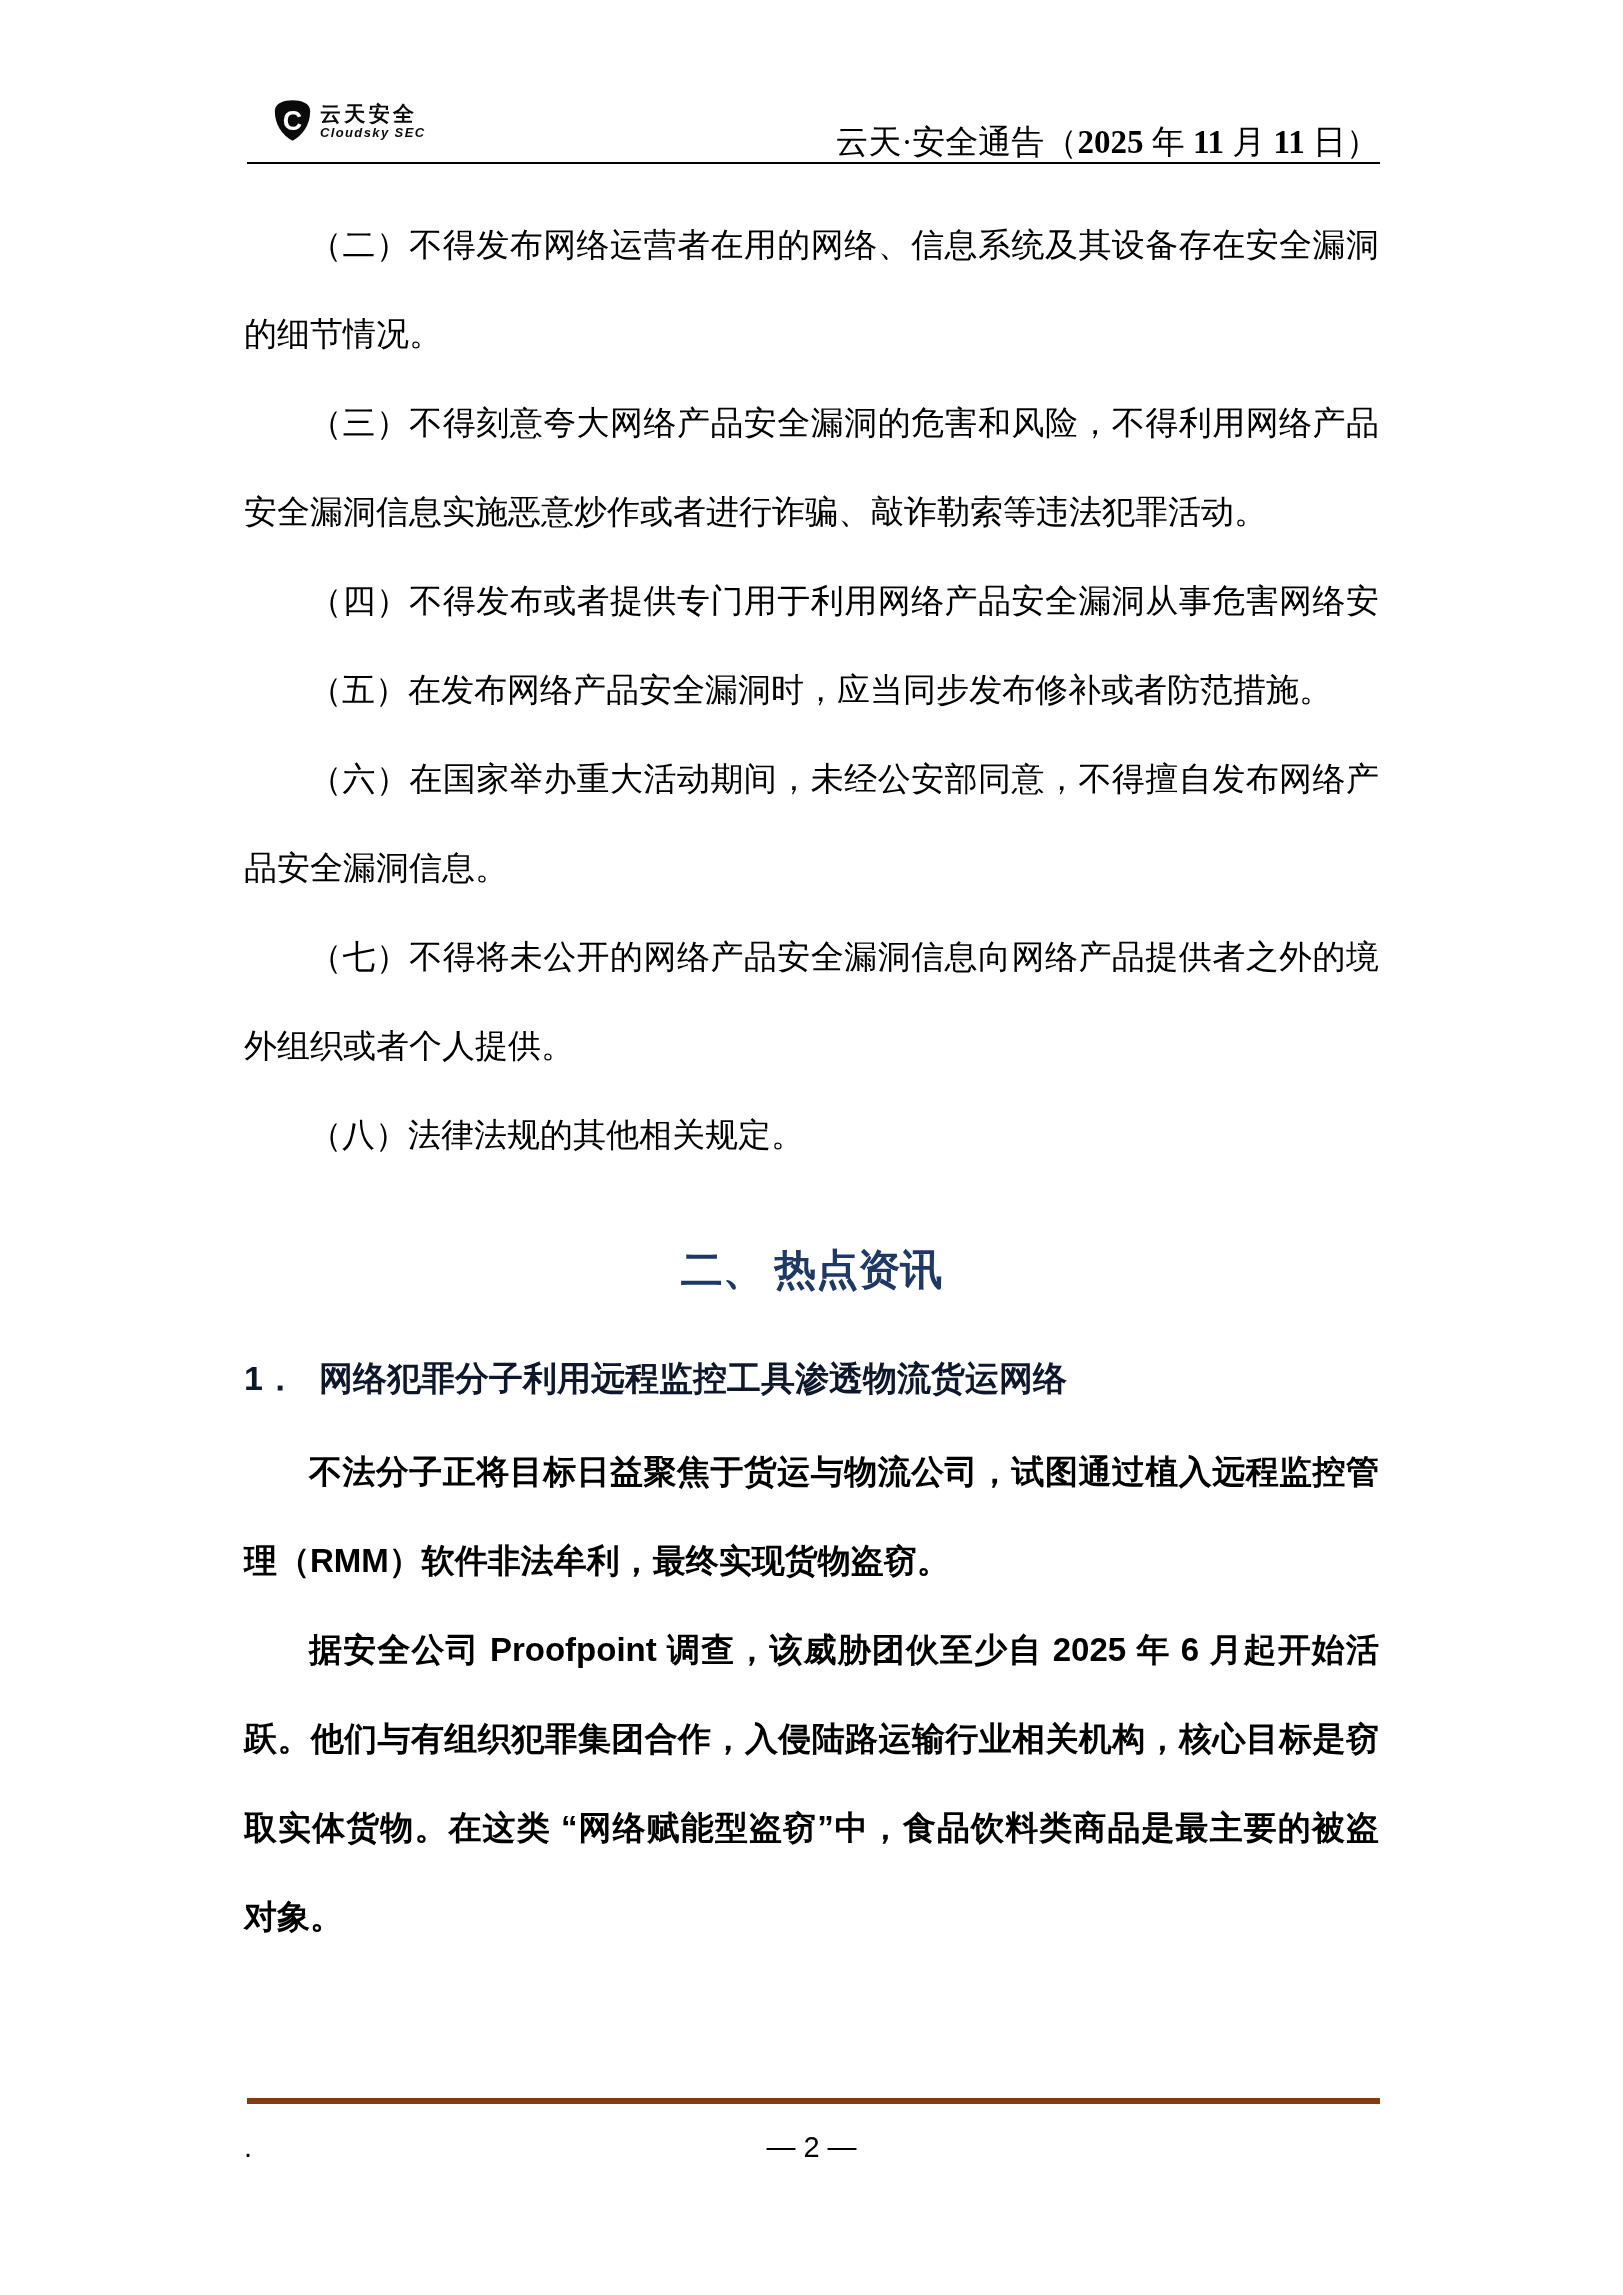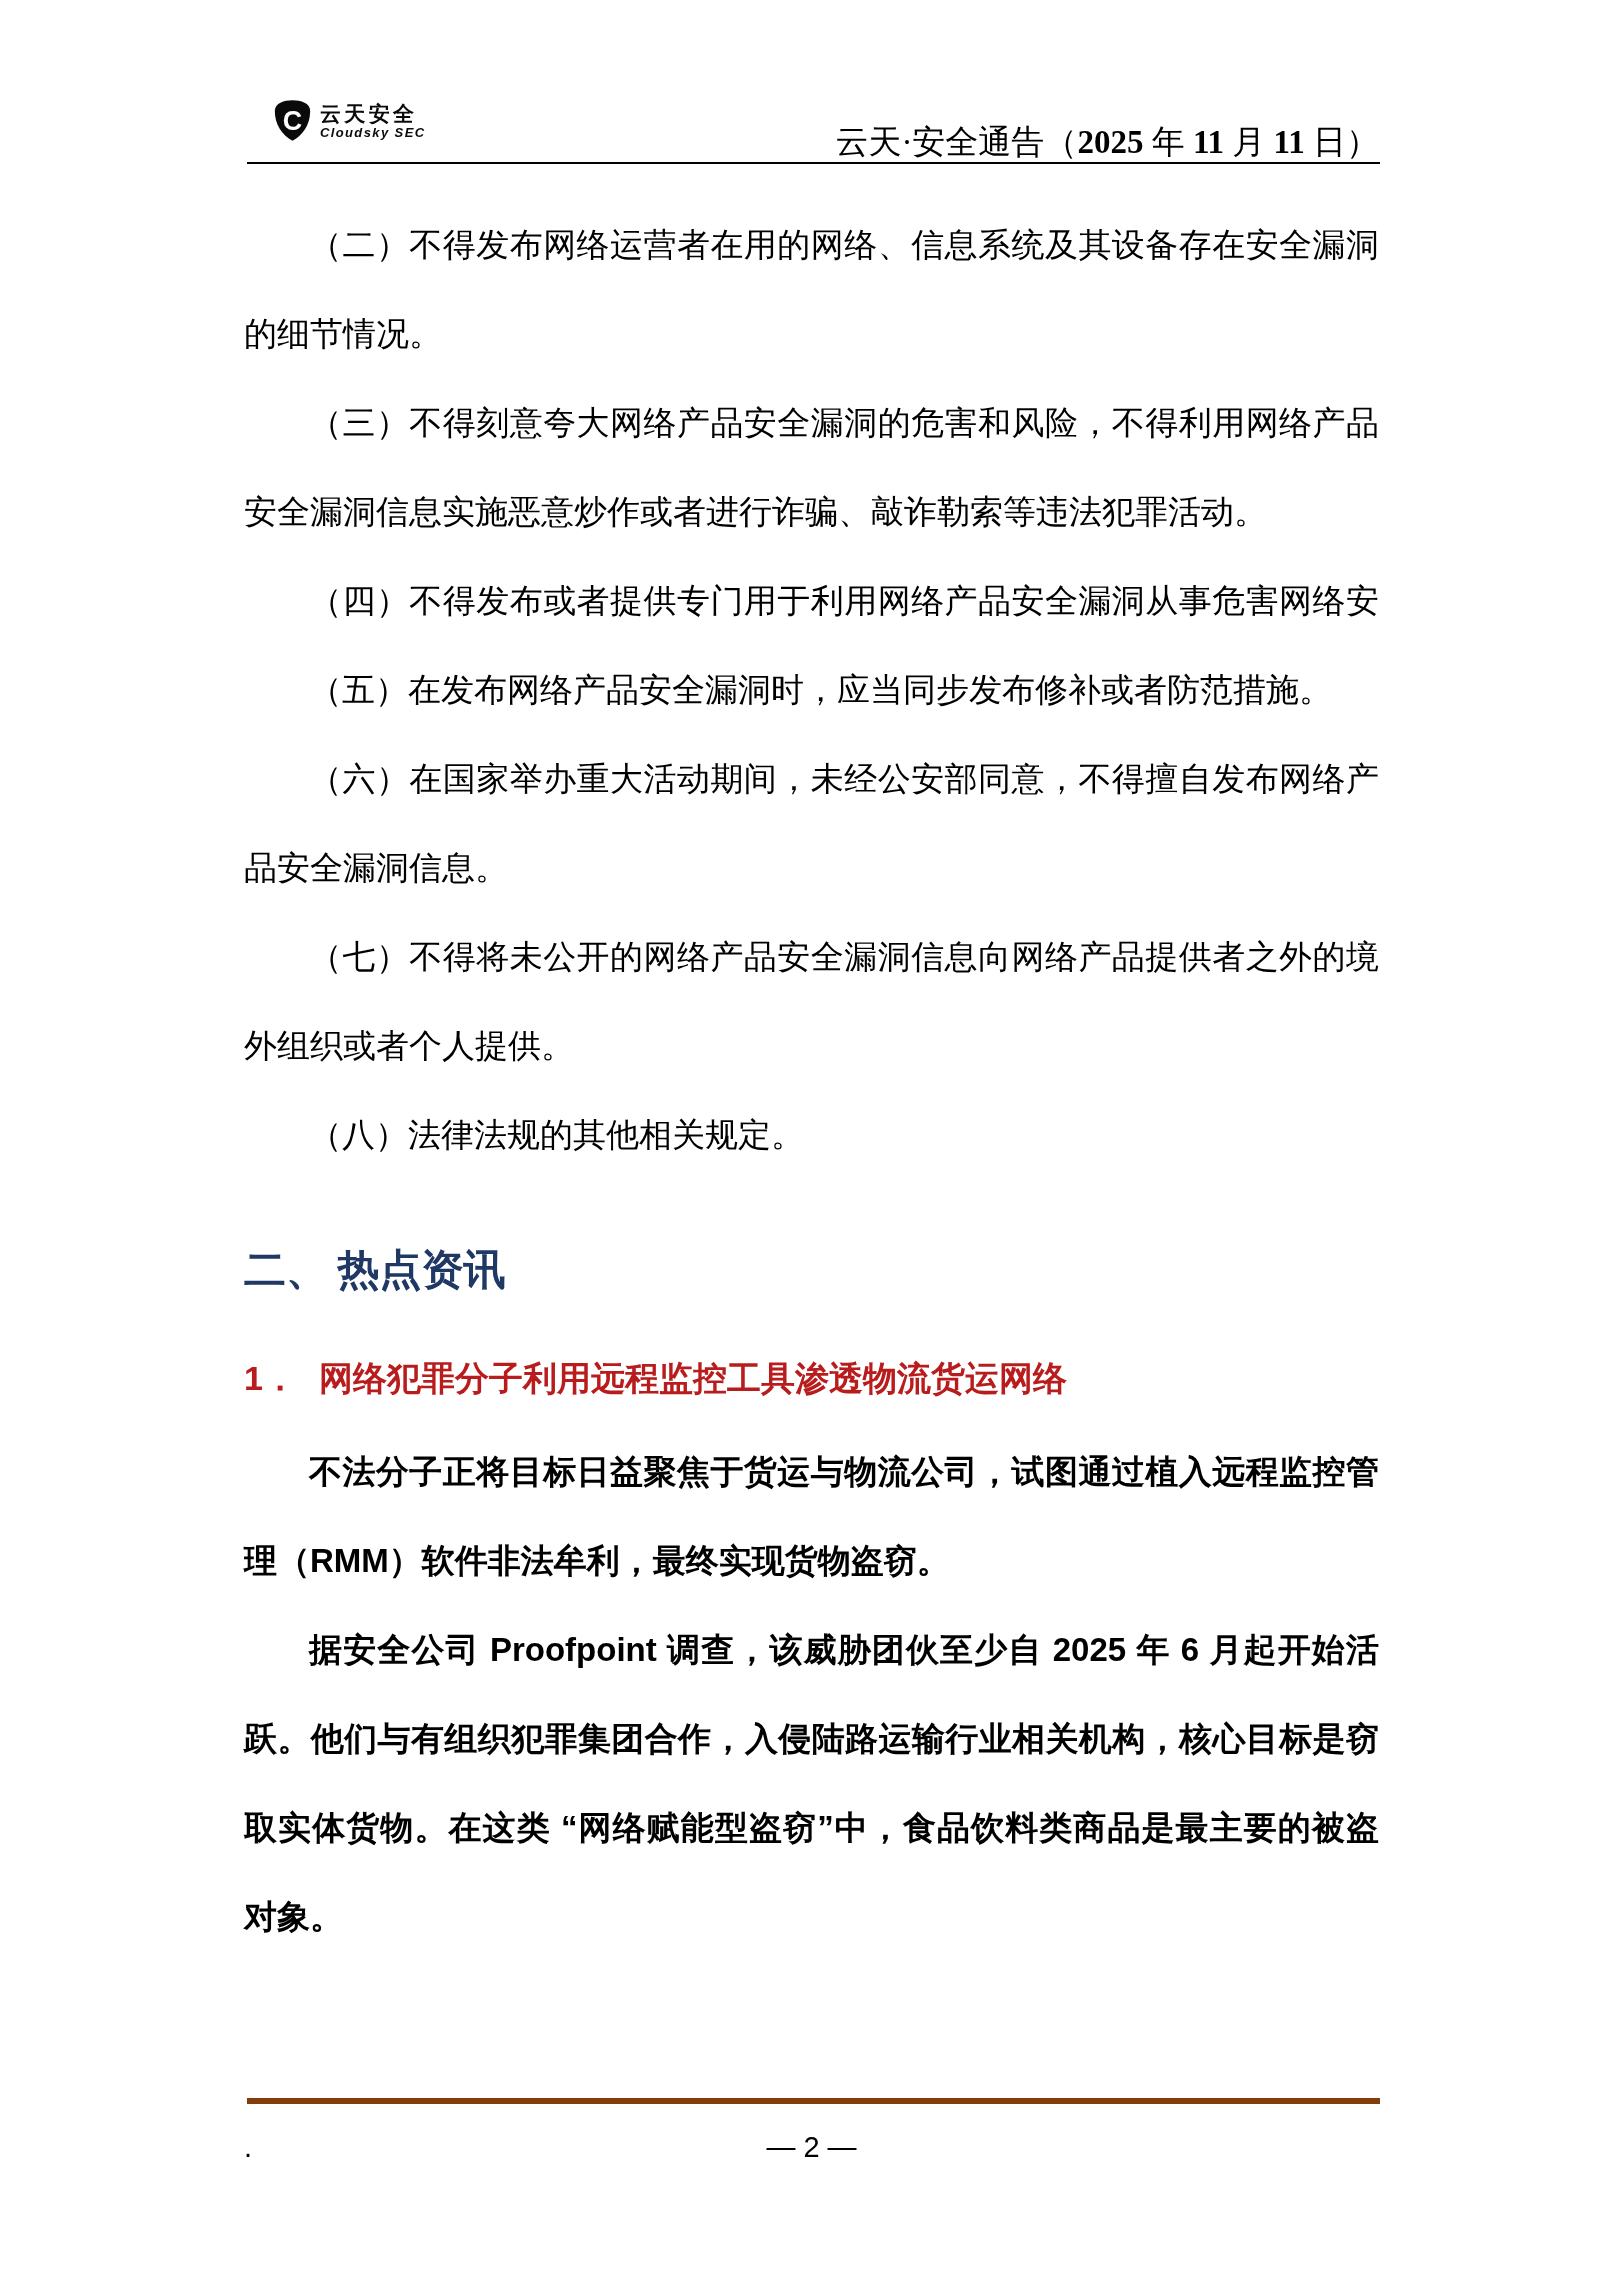"二、 热点资讯" .sec-heading { text-align: none -> center }
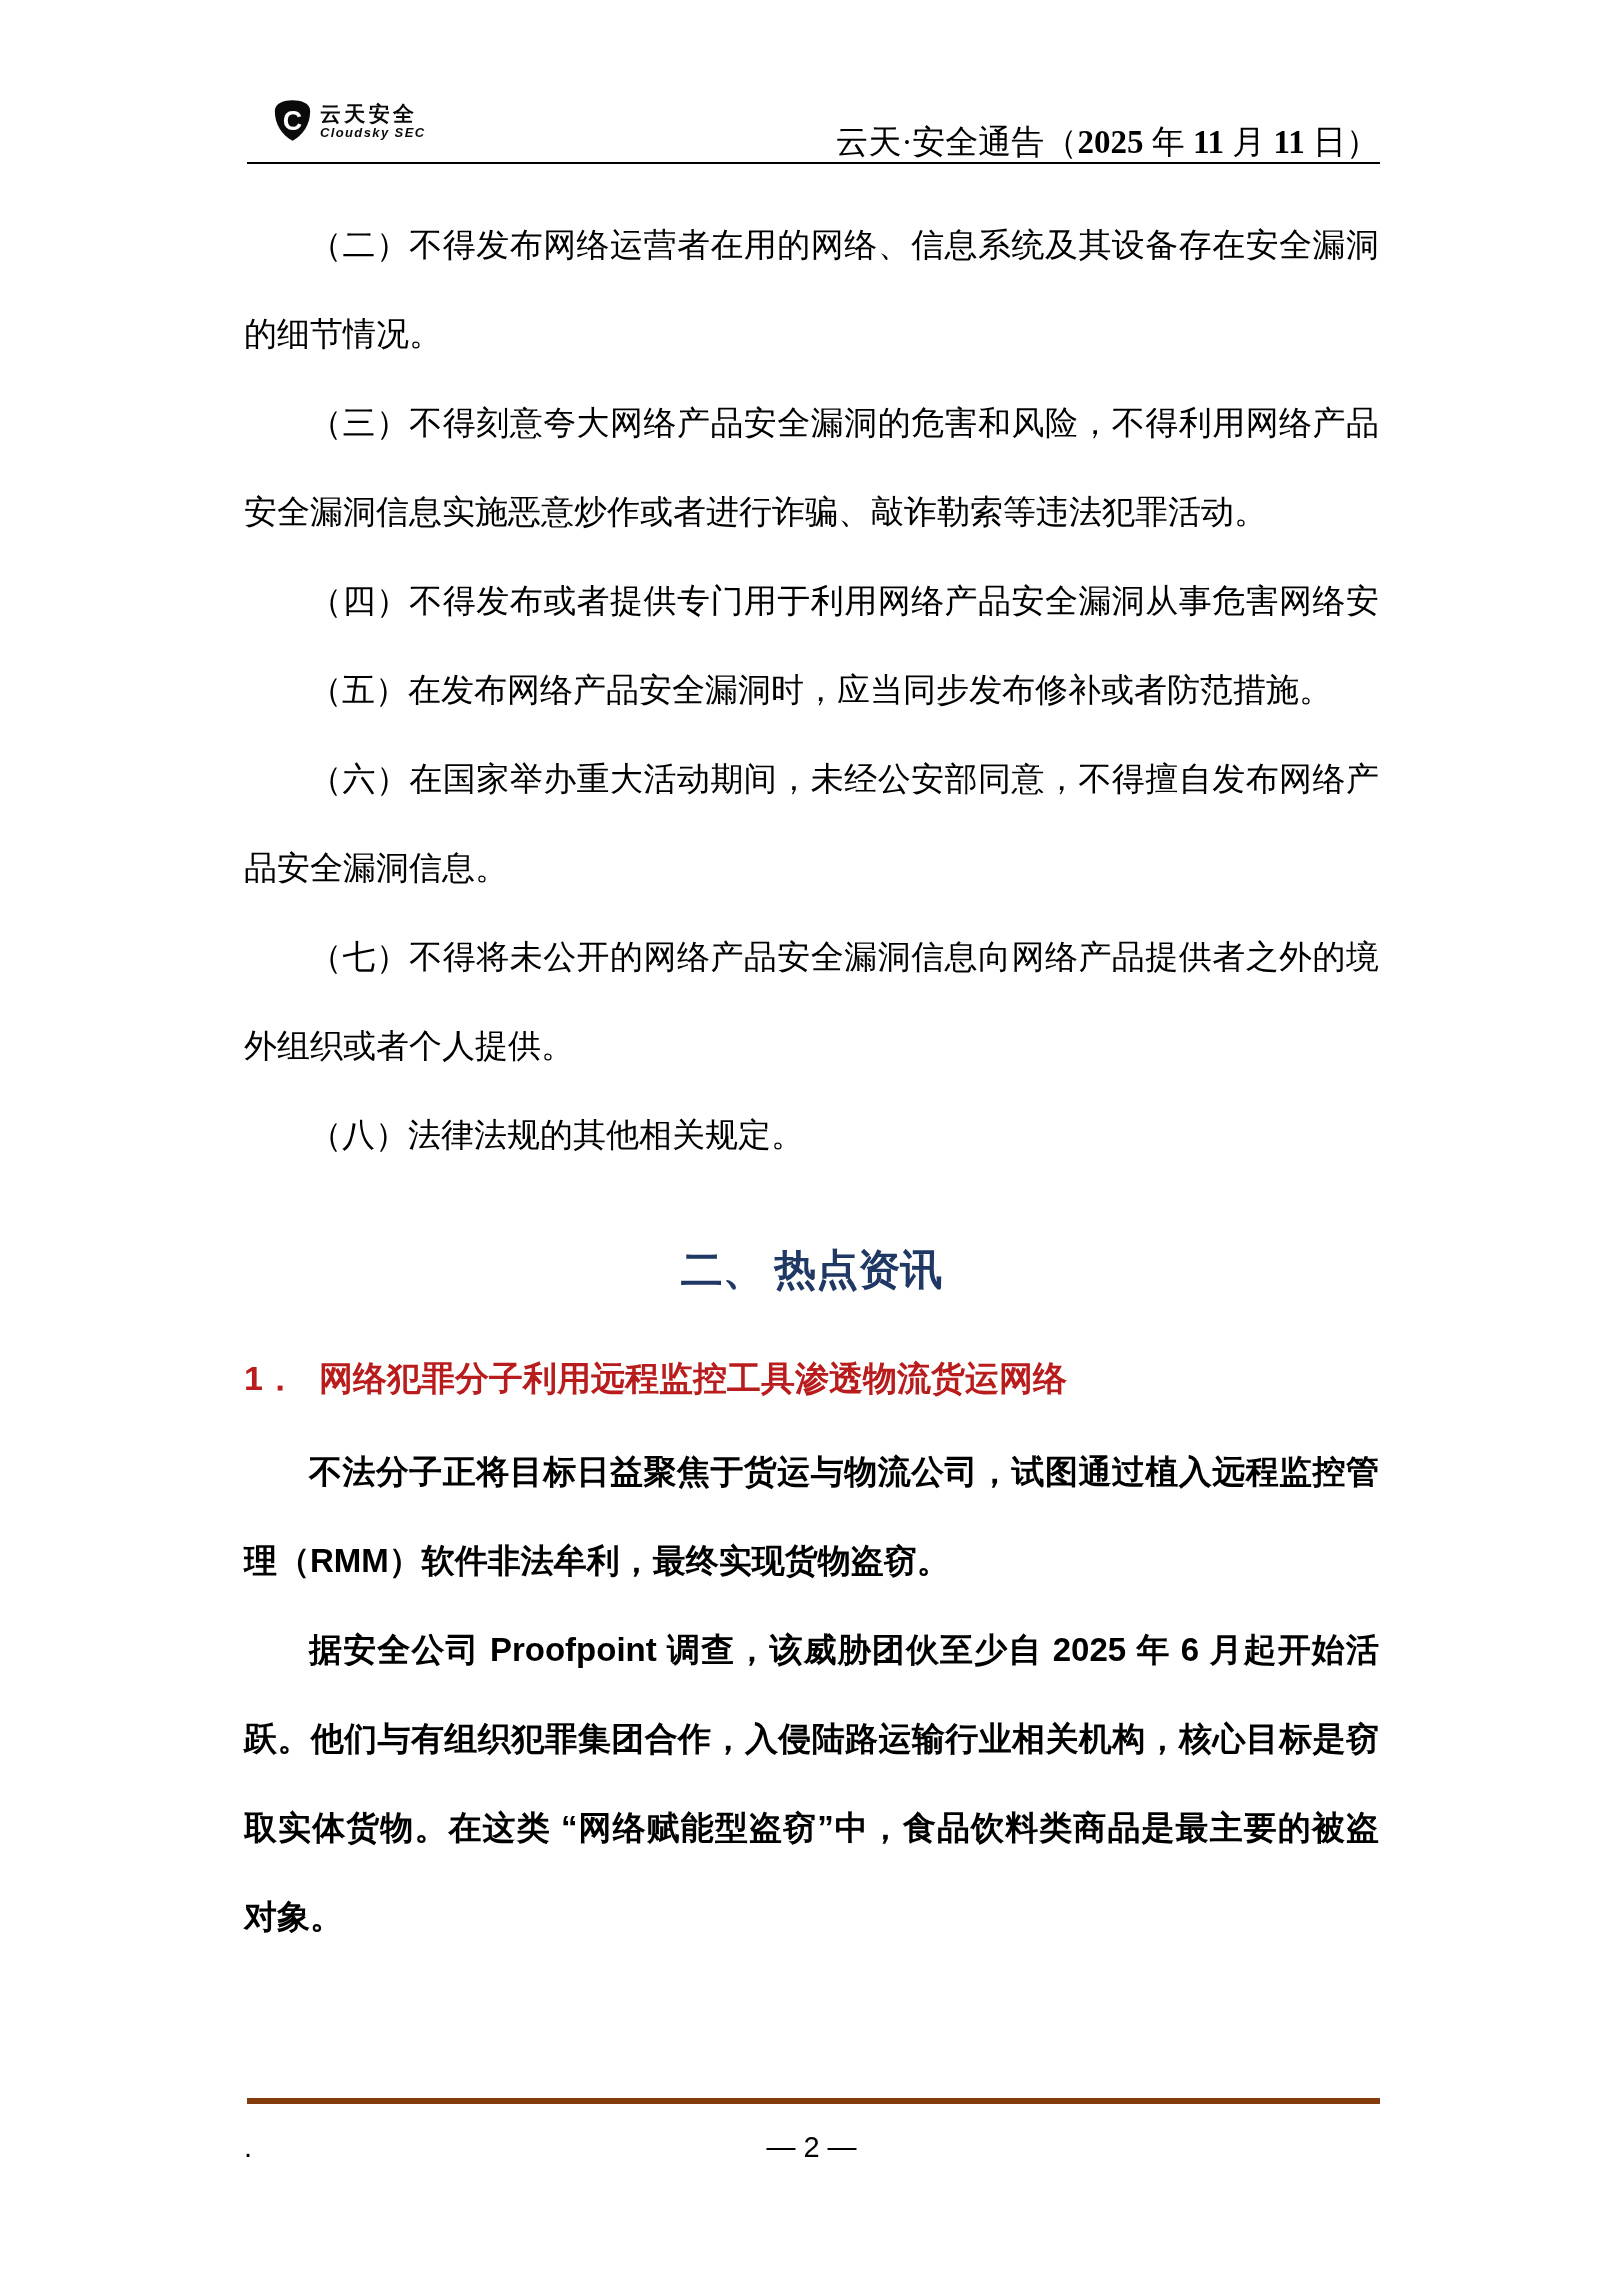"1． 网络犯罪分子利用远程监控工具渗透物流货运网络" .sub-heading { color: #b91c1c -> #0f172a }
